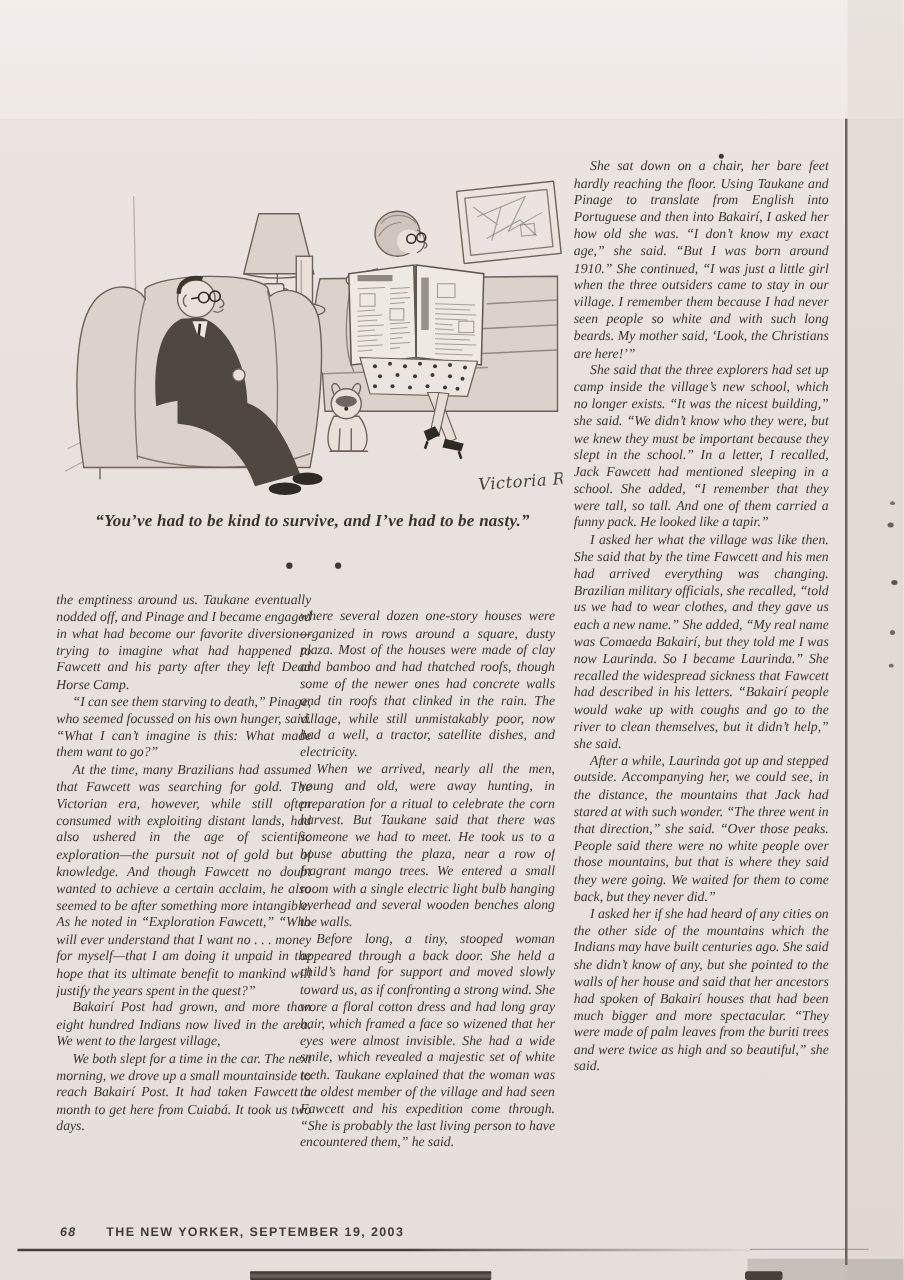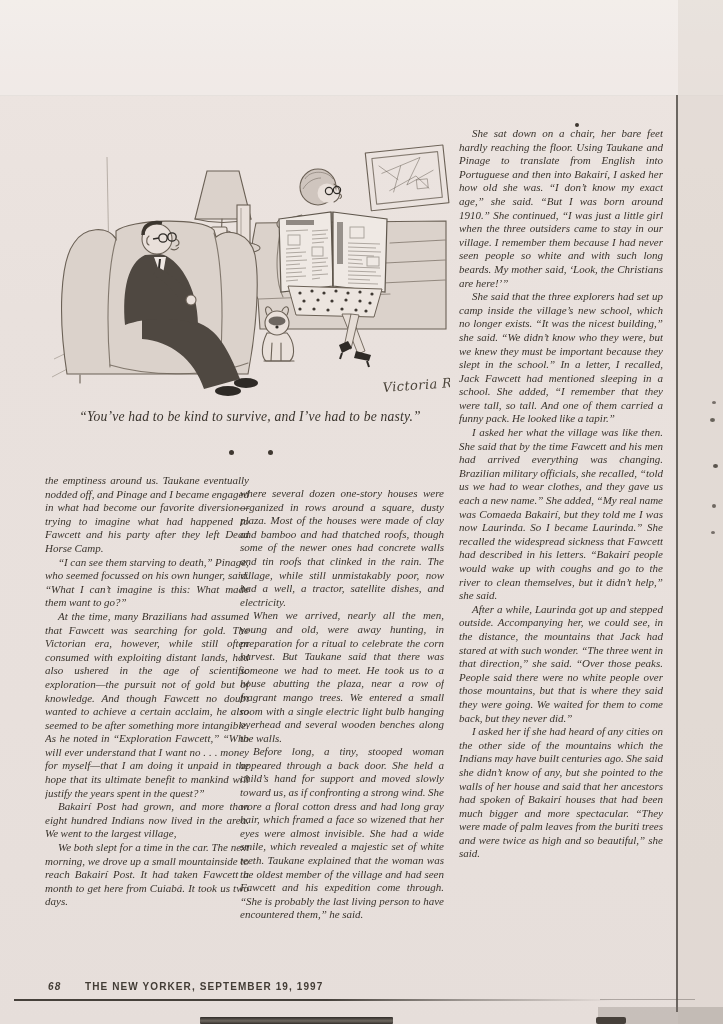"“You’ve had to be kind" .caption { font-weight: none -> bold }
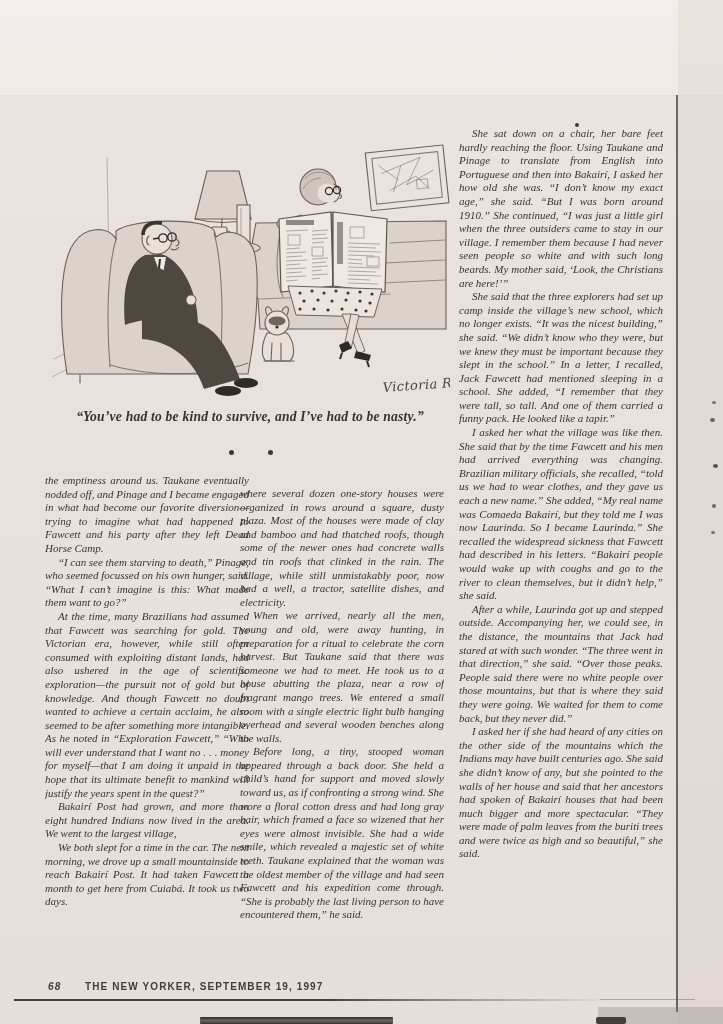"THE NEW YORKER, SEPTEMBER 19," span.issue { text: 1997 -> 2003 }
